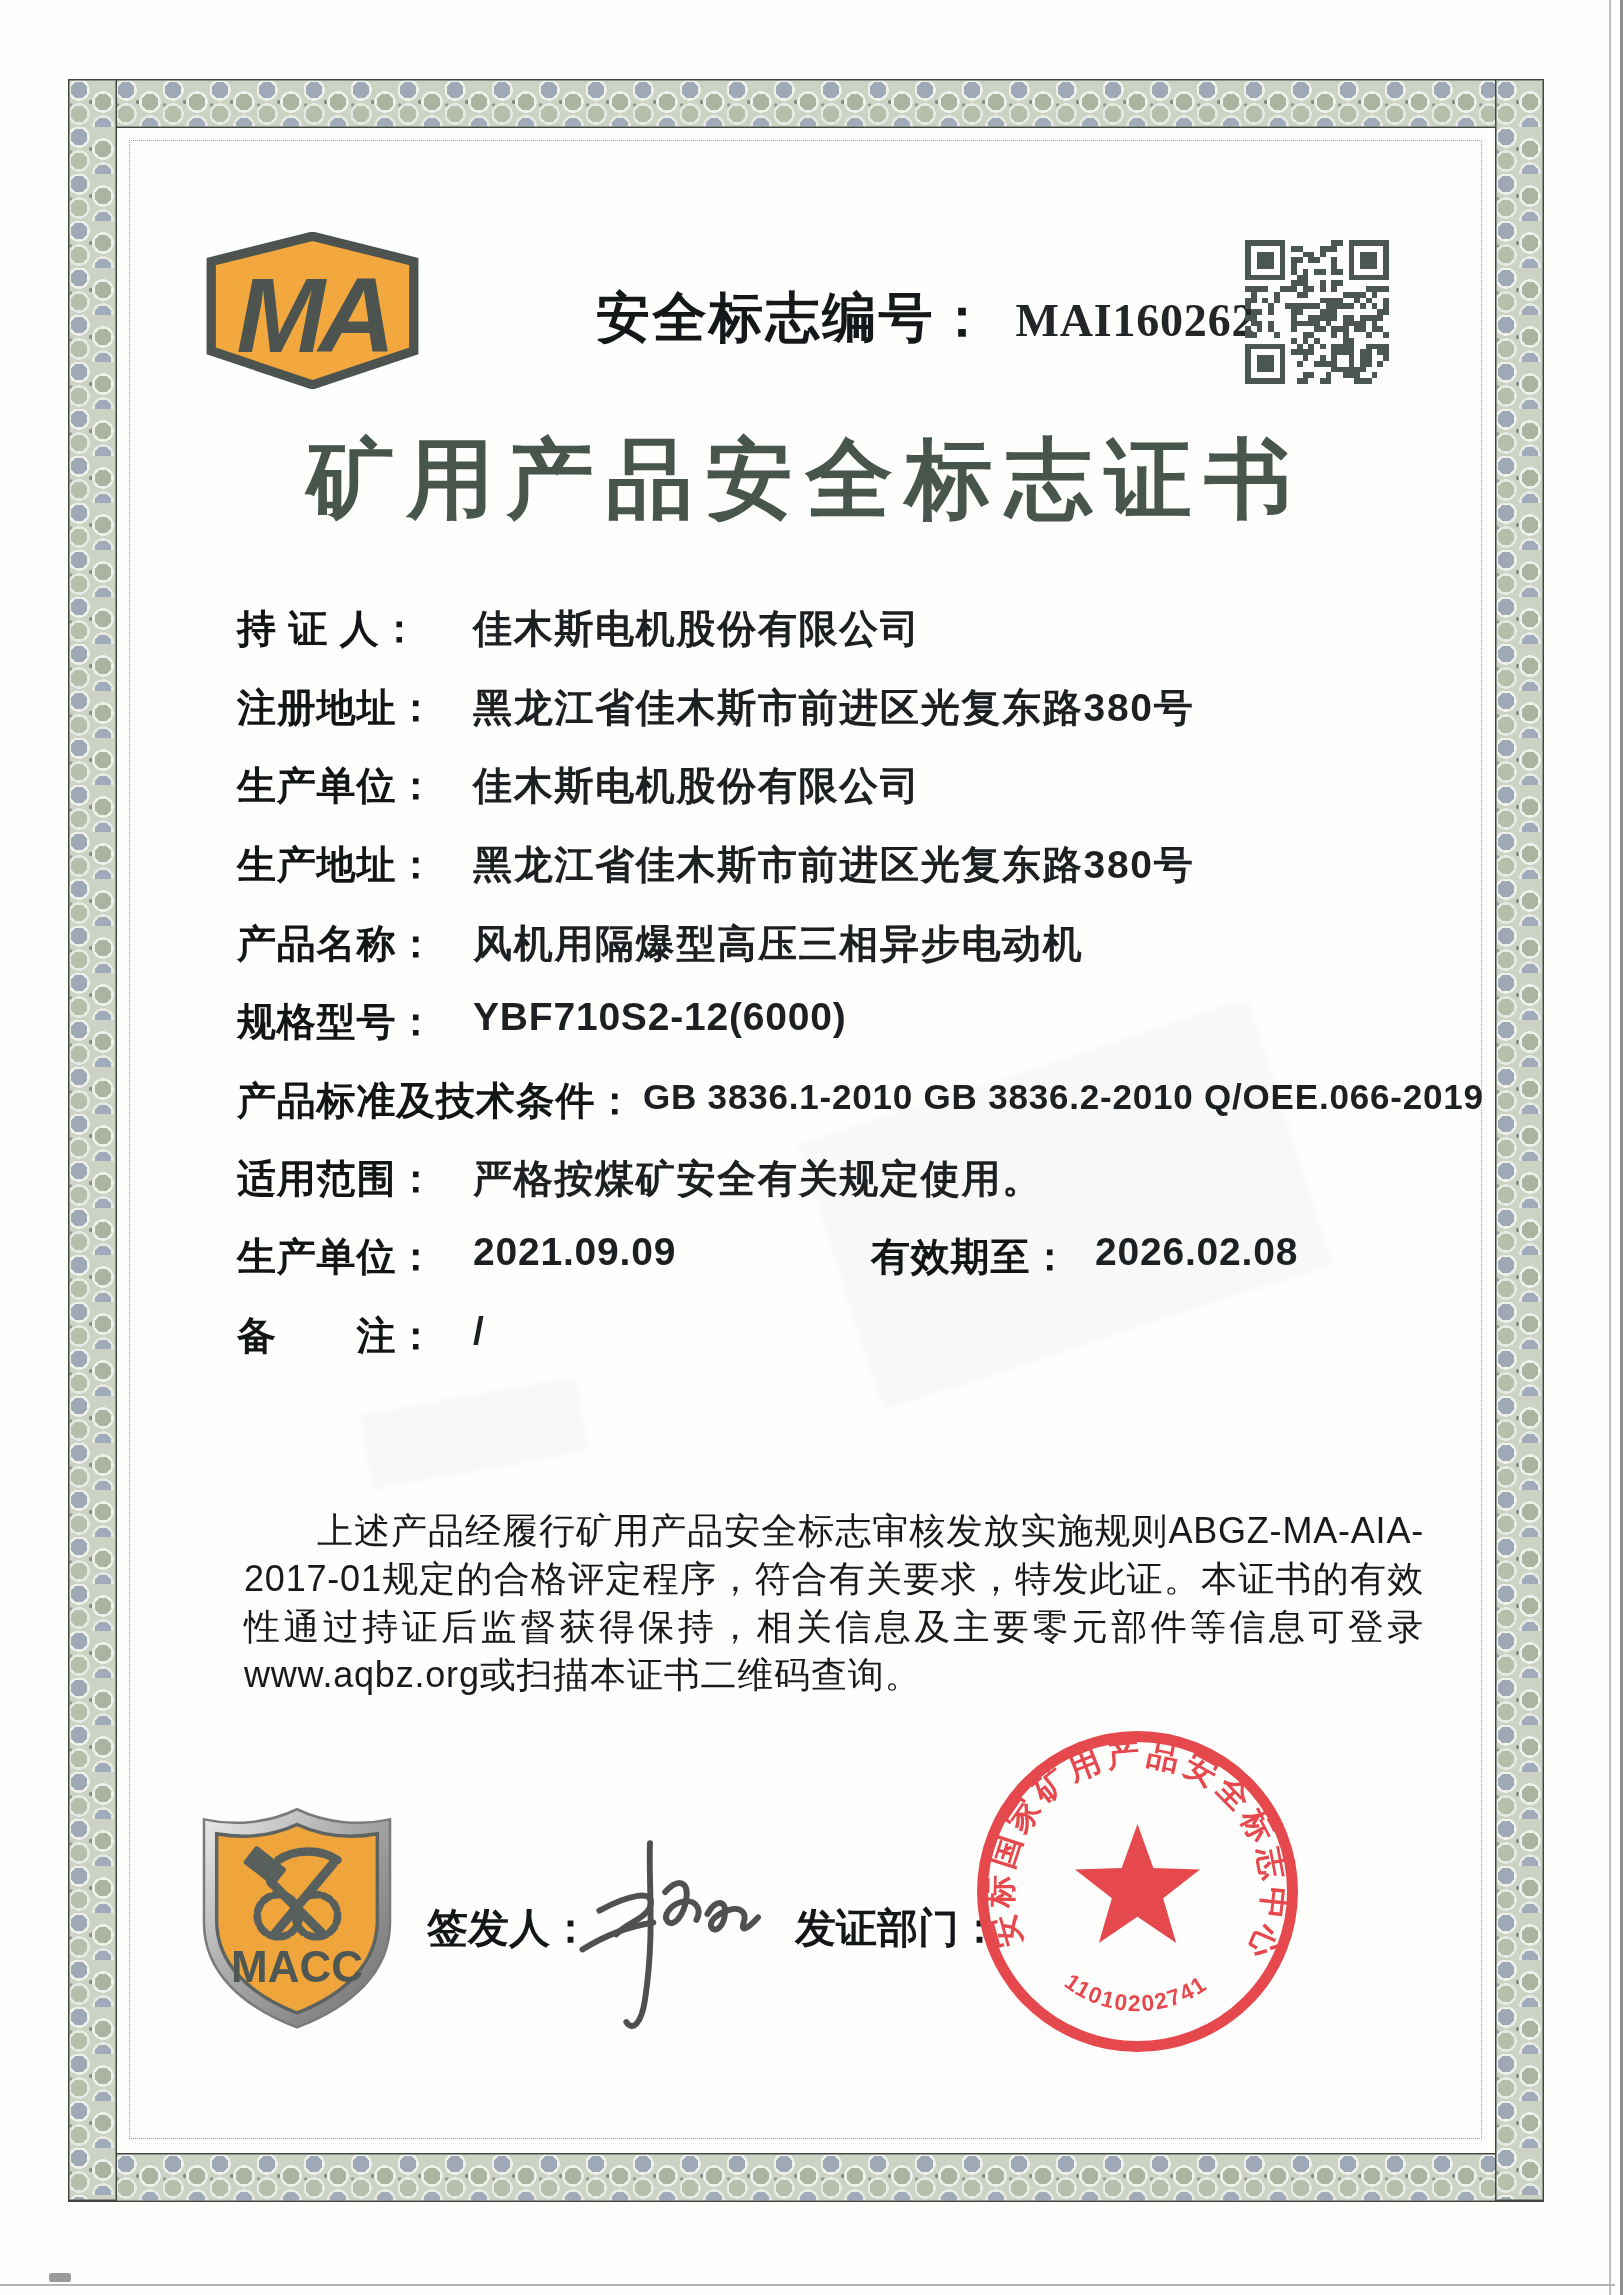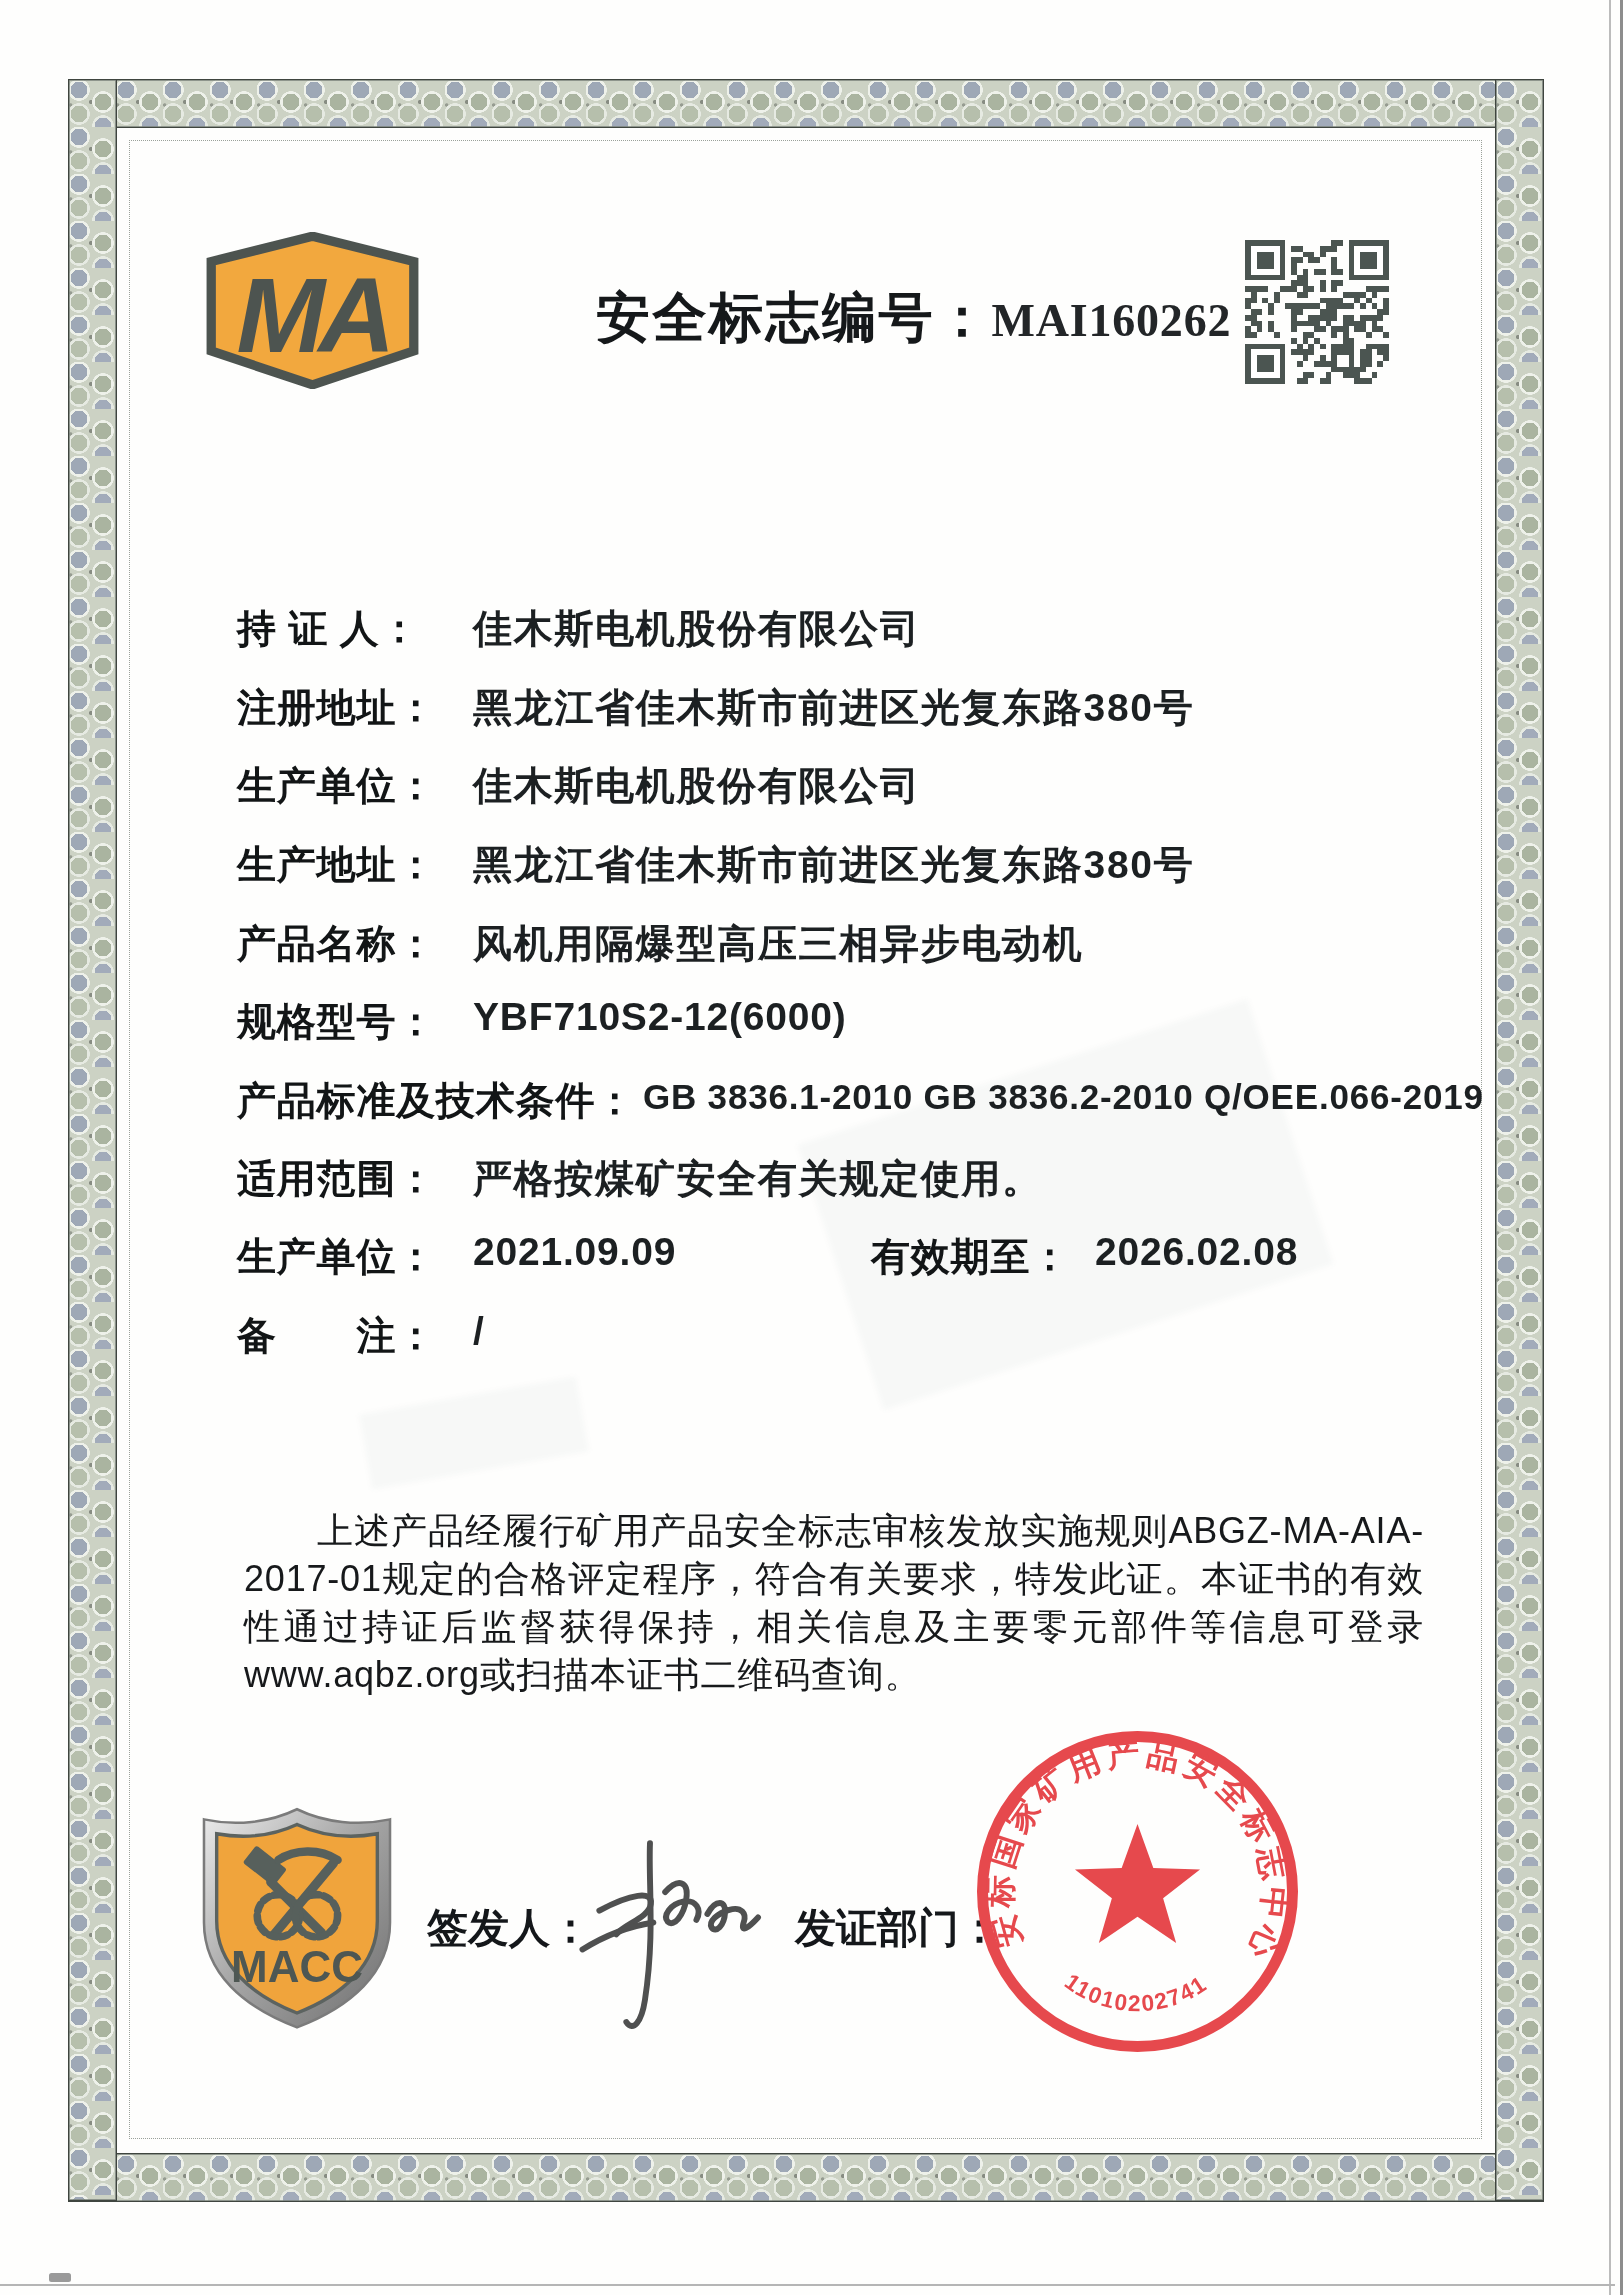"MAI160262" .safety-number { margin-left: none -> 24px }
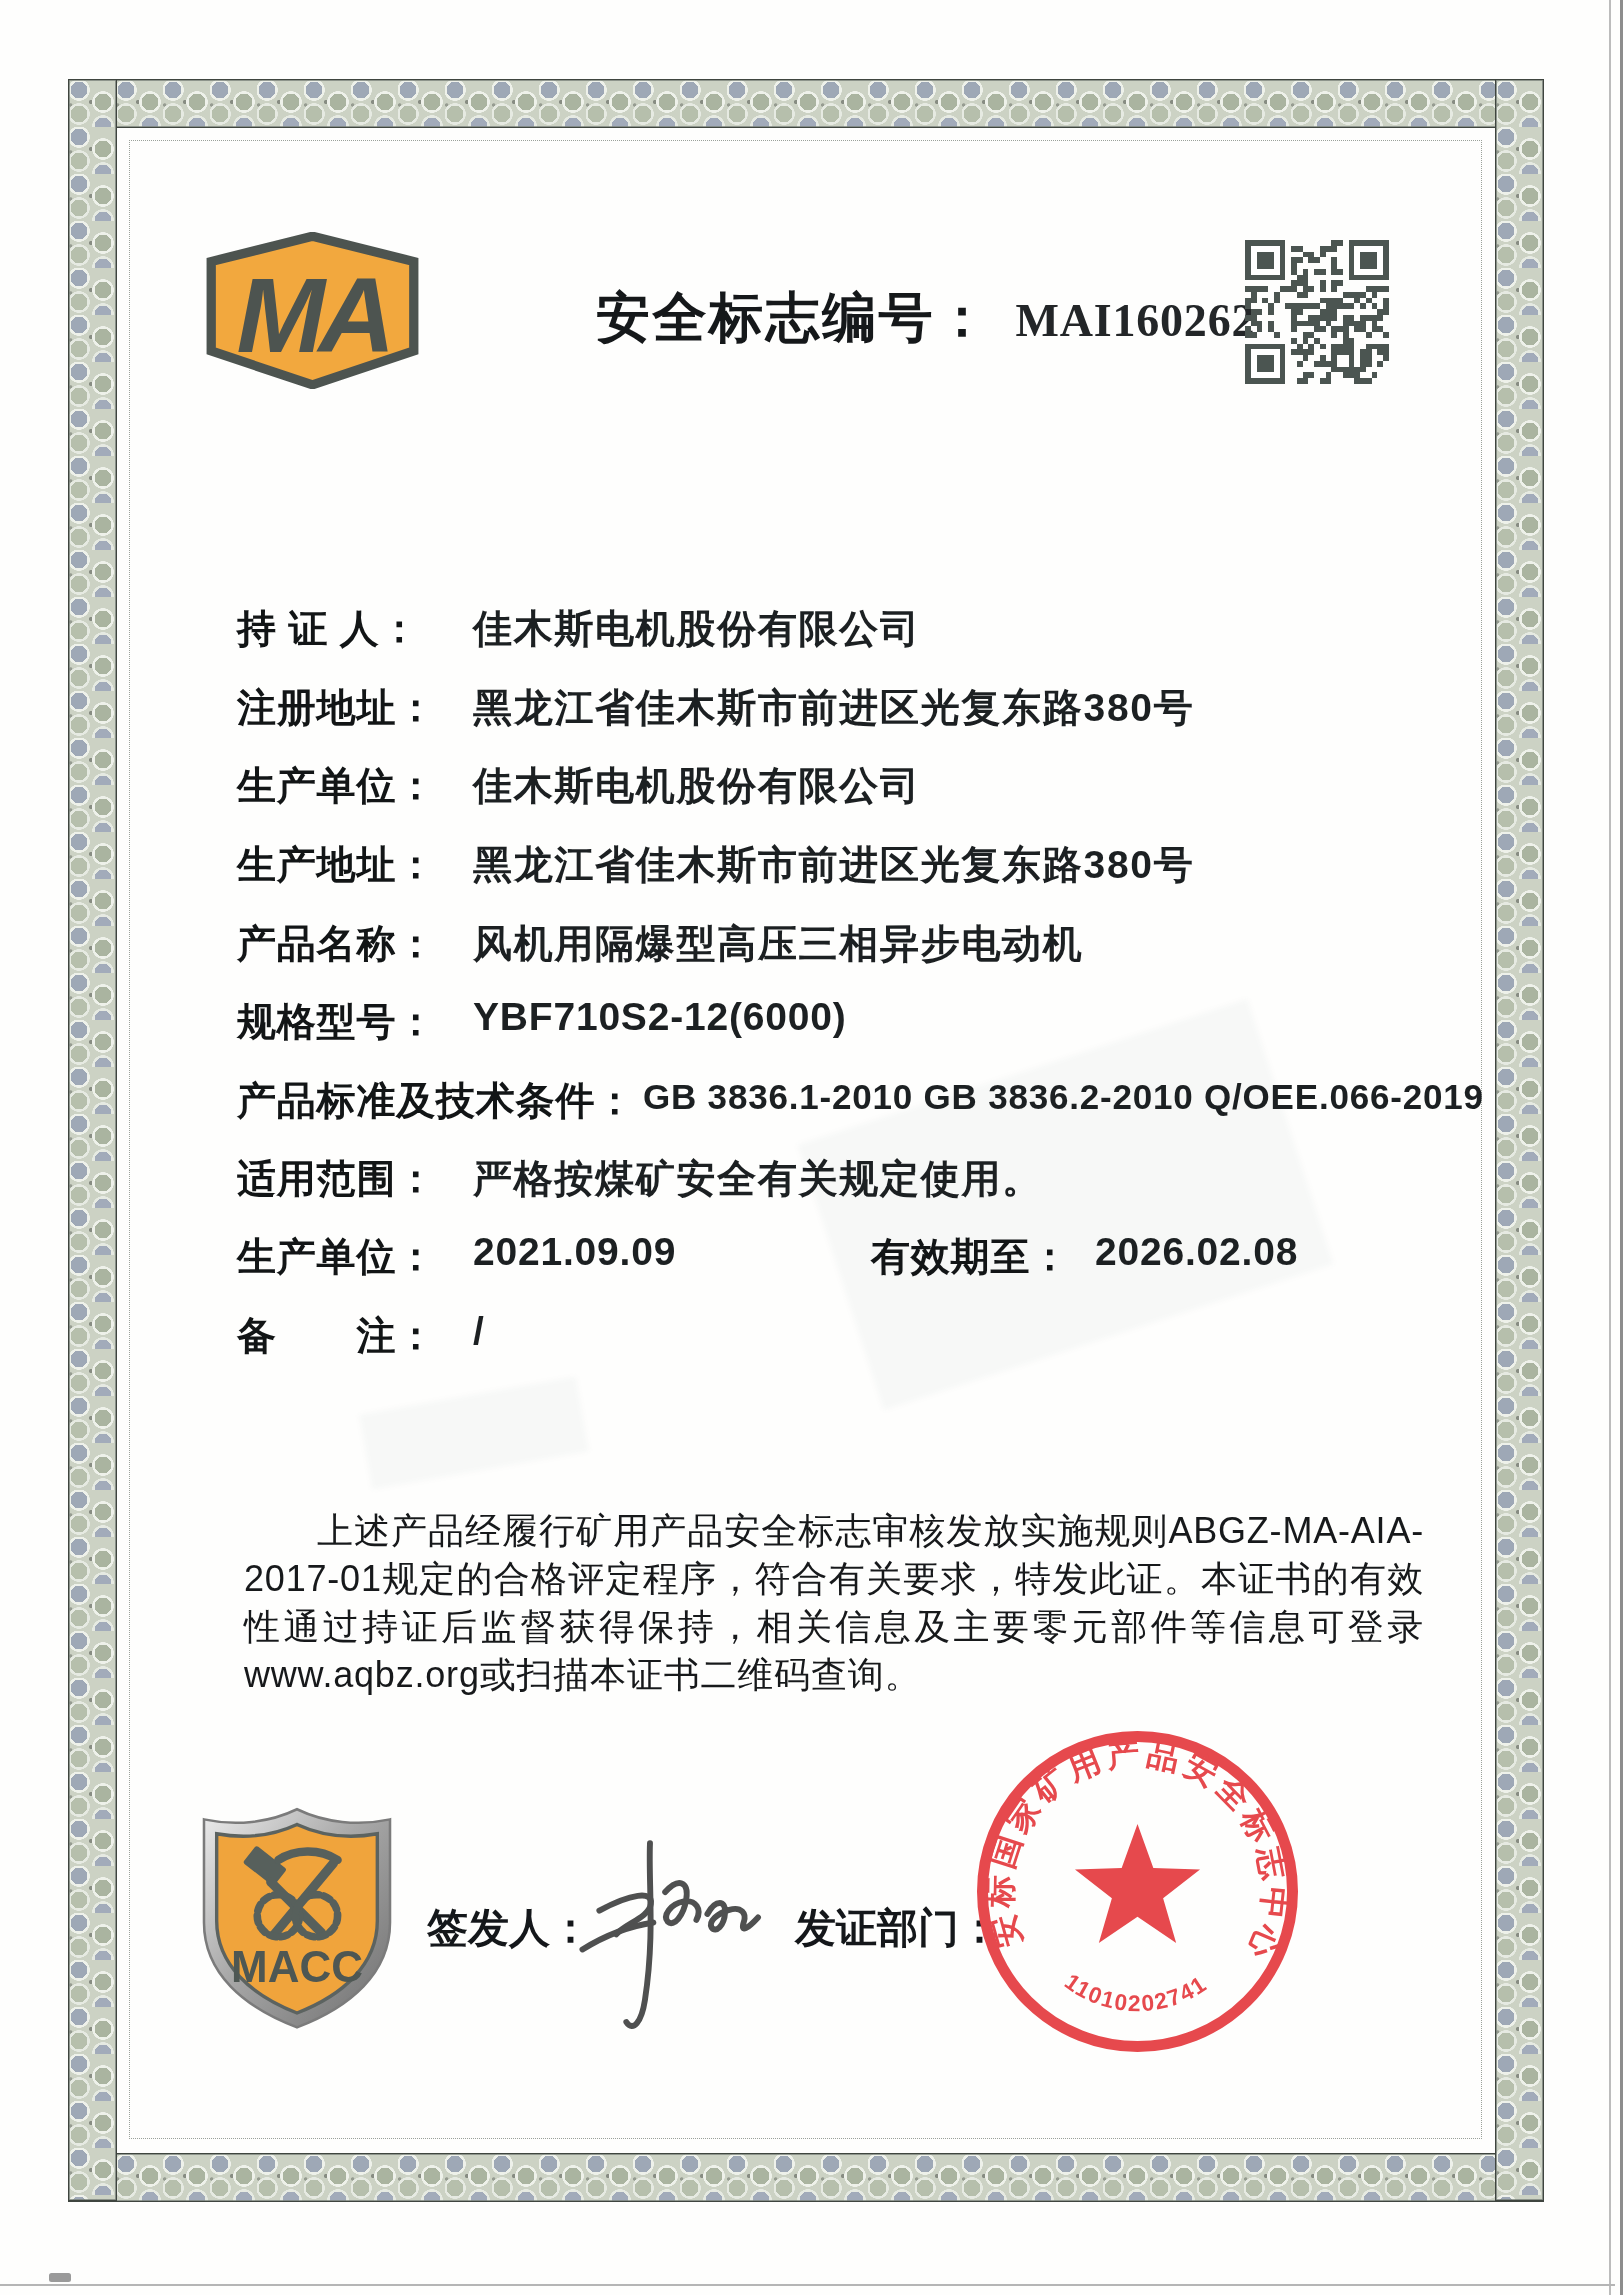"矿用产品安全标志证书" div.title { html: none -> <div>矿用产品安全标志证书</div> }
